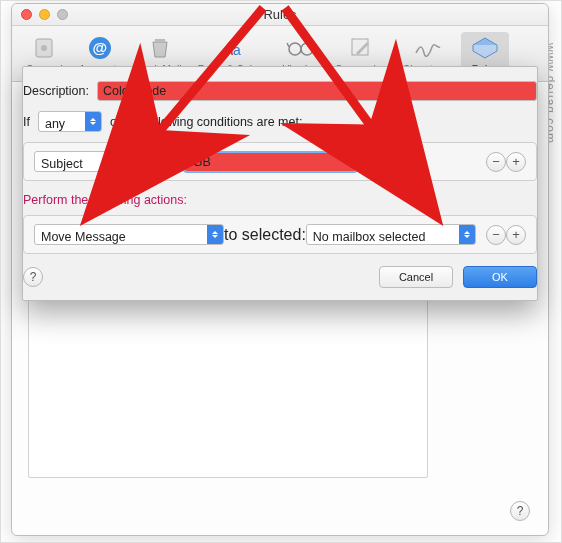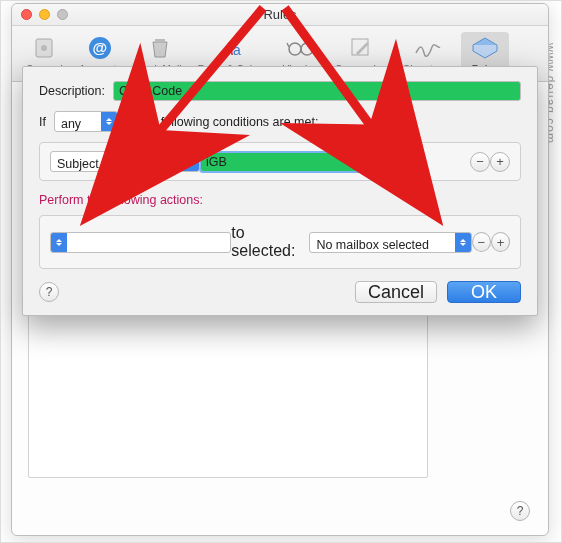"Description:" .sheet { padding: 14px 16px 12px -> 14px 0 12px }
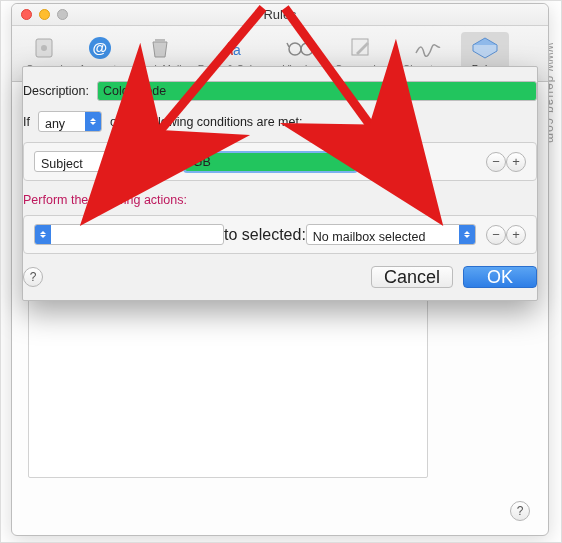"Color Code" .input { background: #22c55e -> #ef4444 }
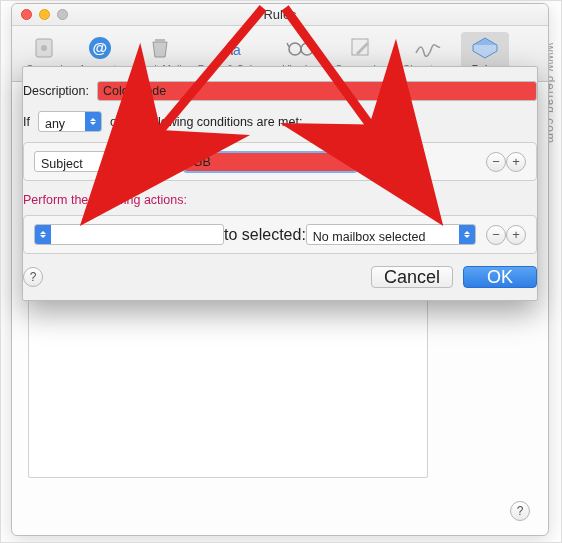"Move Message" span.txt { html: none -> <span>Move Message</span> }
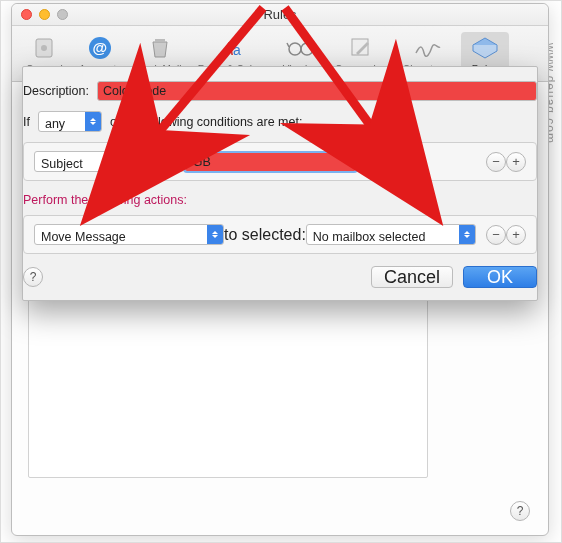"Cancel" .btn { font-size: 18px -> 11px }
